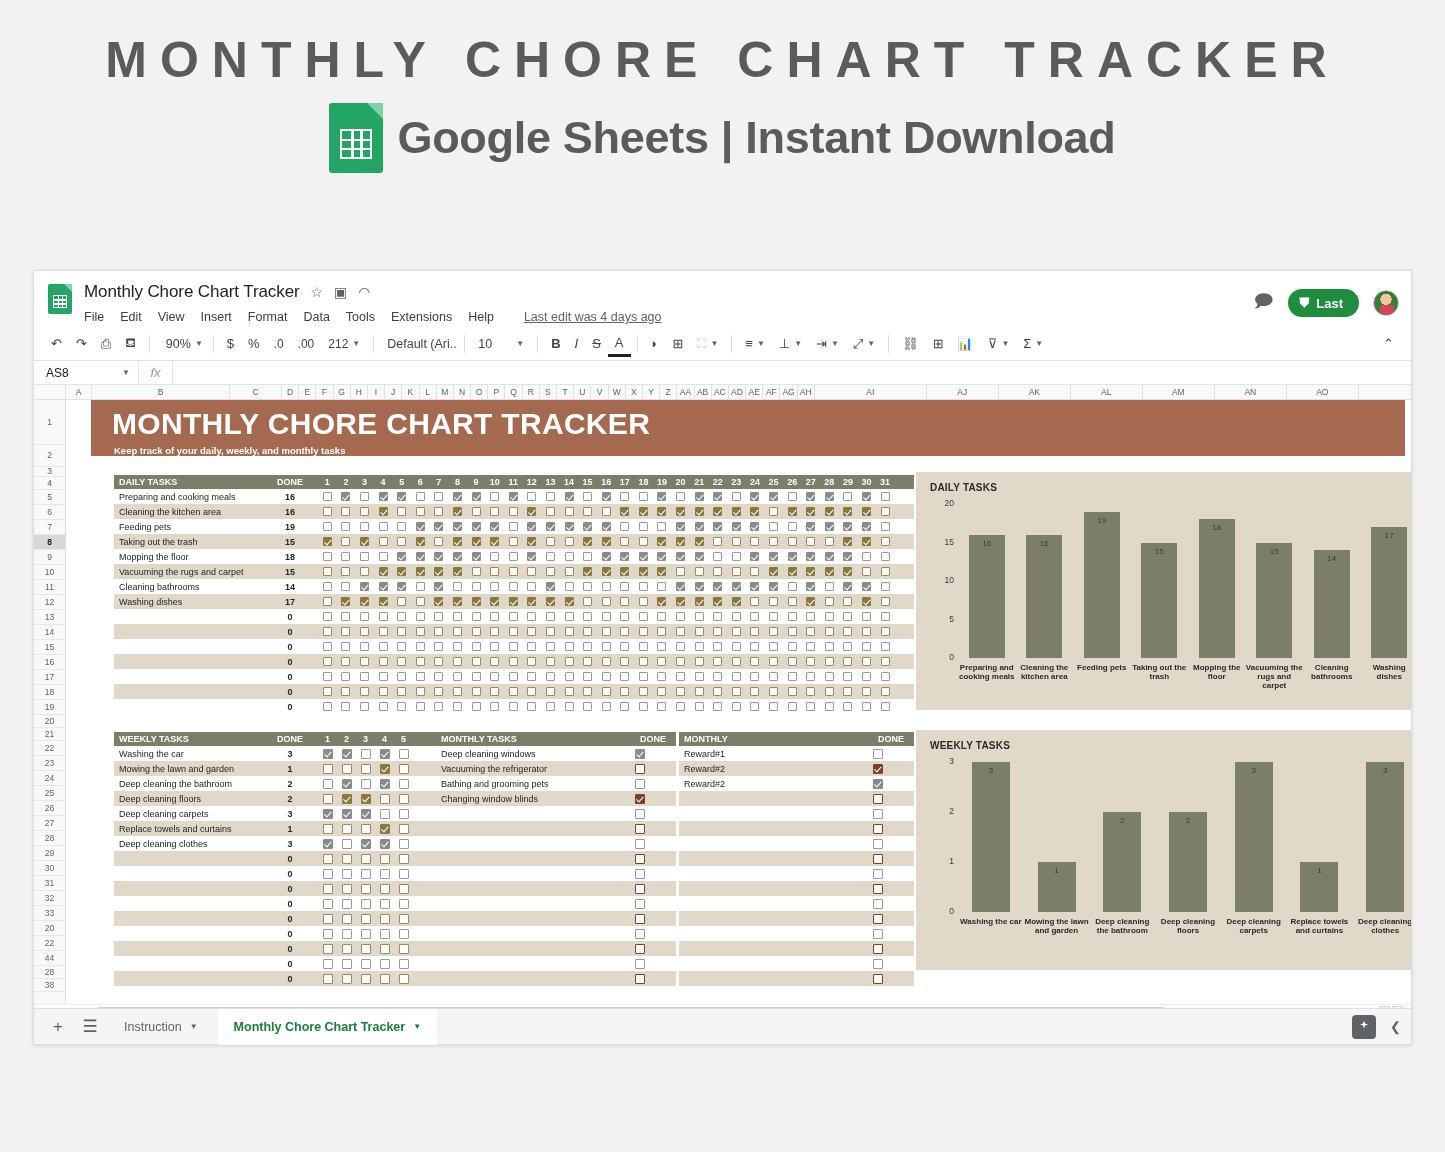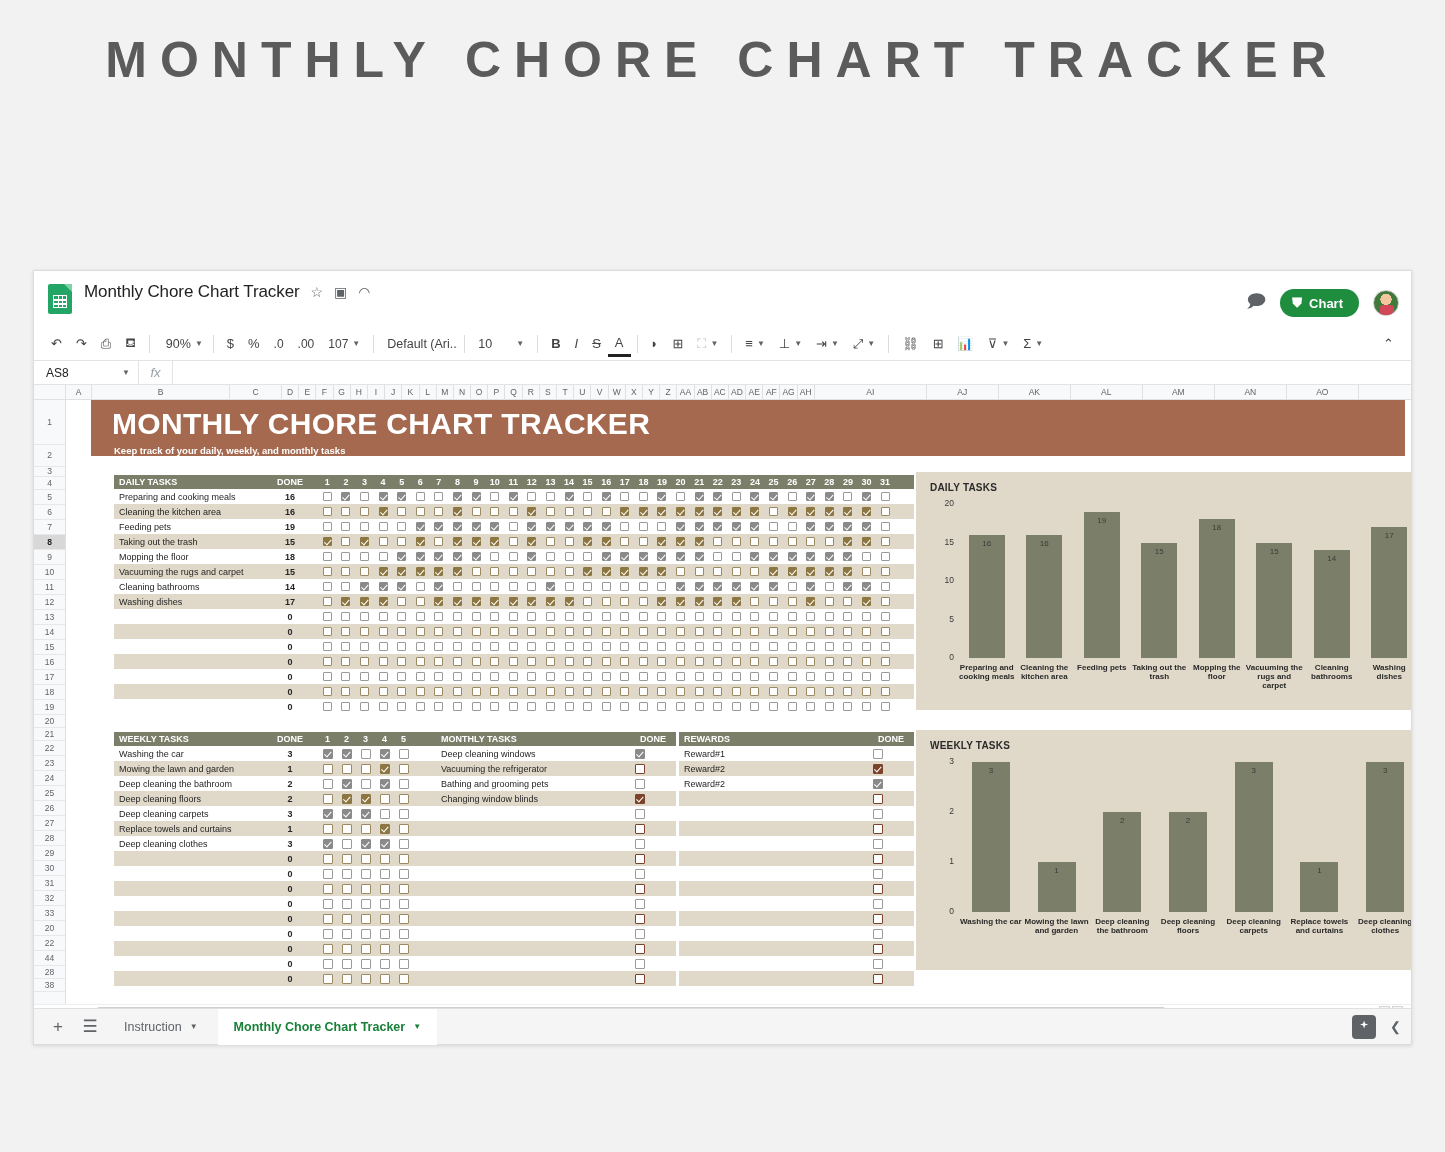"Google Sheets | Instant Download" div.promo-sub { html: none -> <div> <span> <span></span> <span></span> <span></span> </span> <span>Google Sheets | Instant Download</span> </div> }
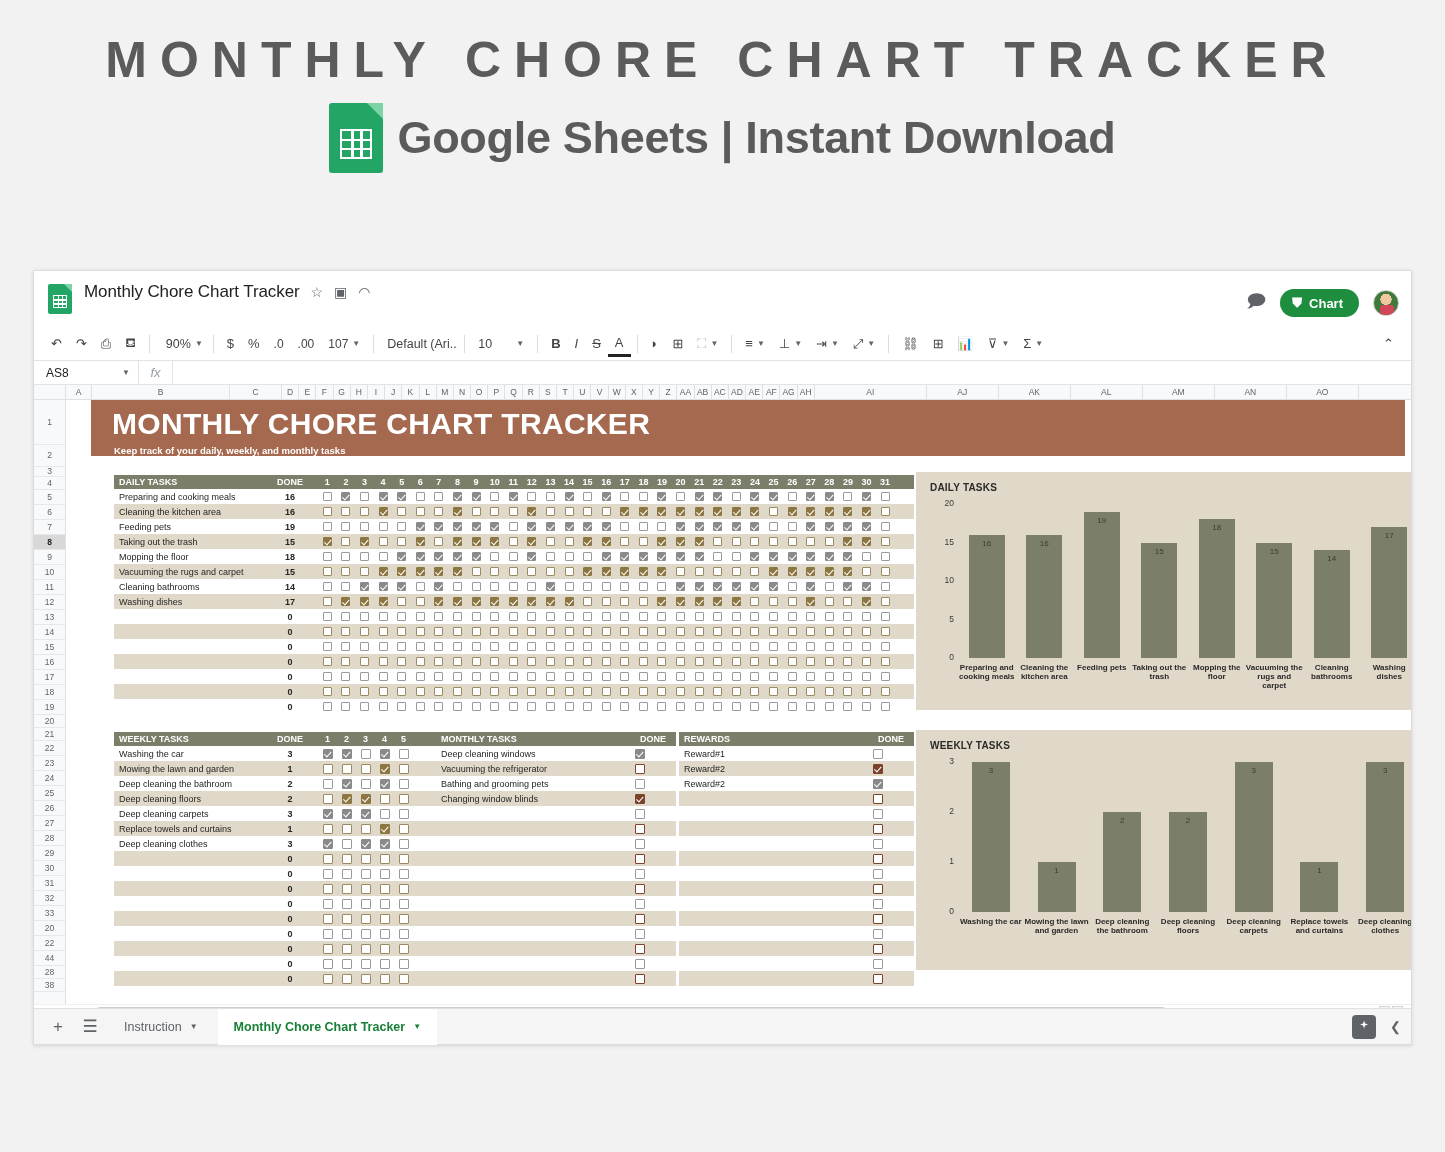"Chart" span { text: Chart -> Last }
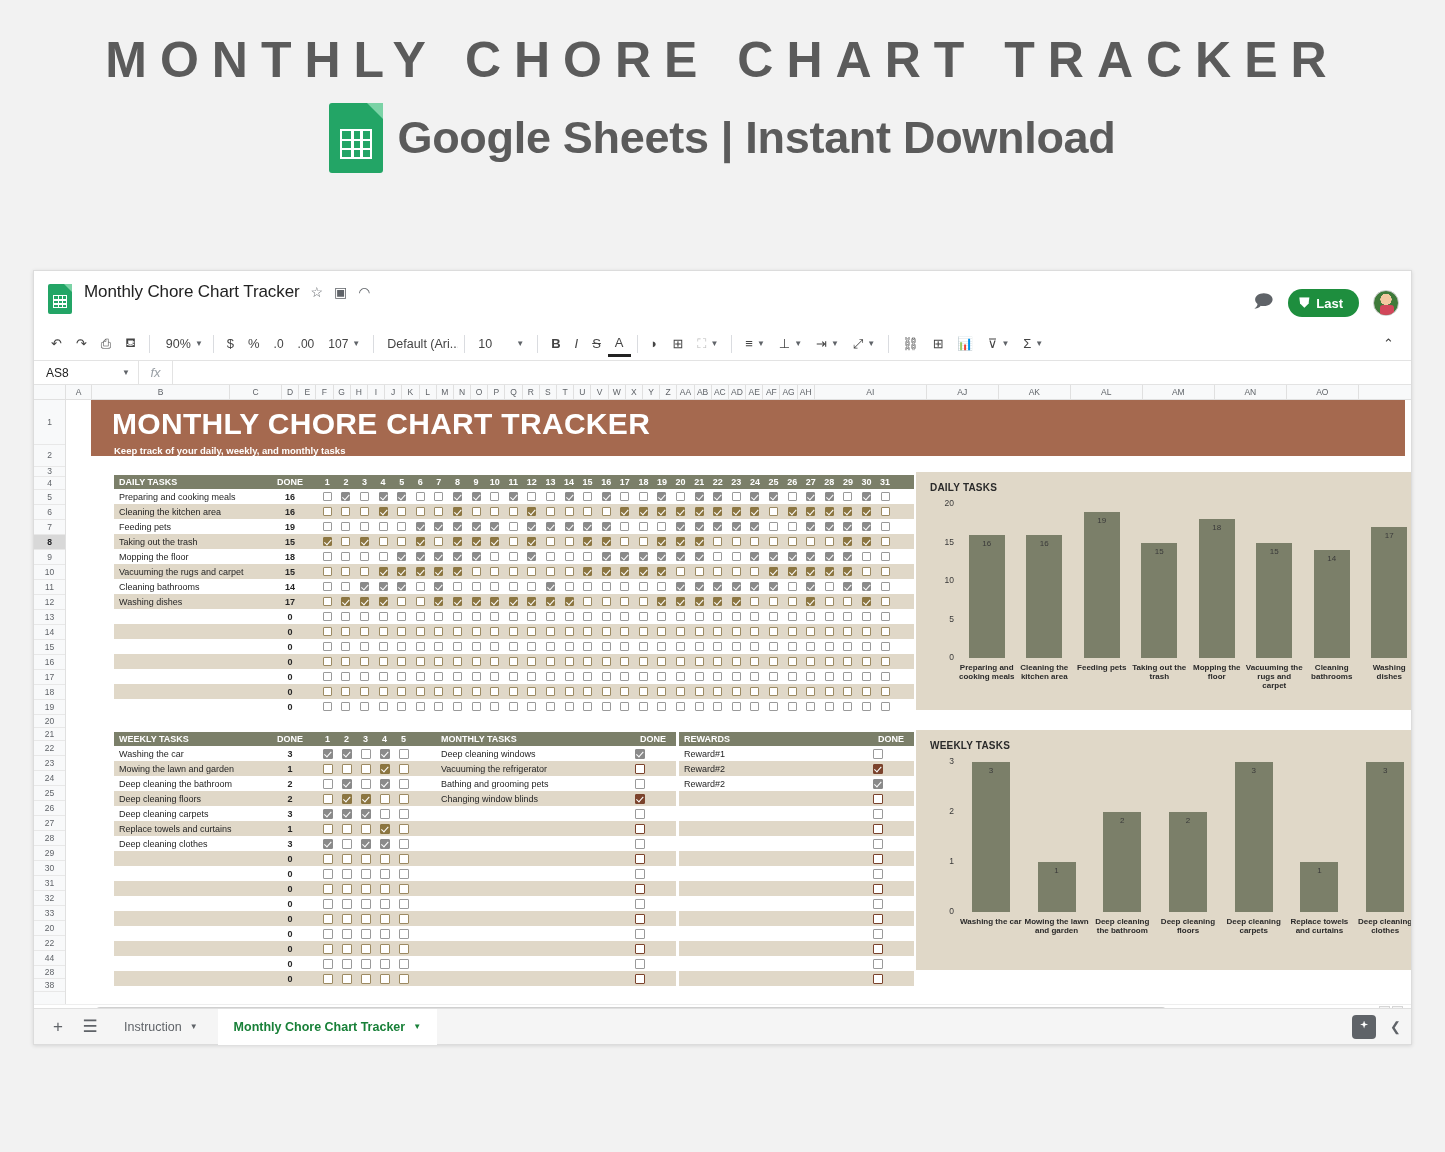"File" div.menu-row { html: none -> <div> <span>File</span> <span>Edit</span> <span>View</span> <span>Insert</span> <span>Format</span> <span>Data</span> <span>Tools</span> <span>Extensions</span> <span>Help</span> <span>Last edit was 4 days ago</span> </div> }
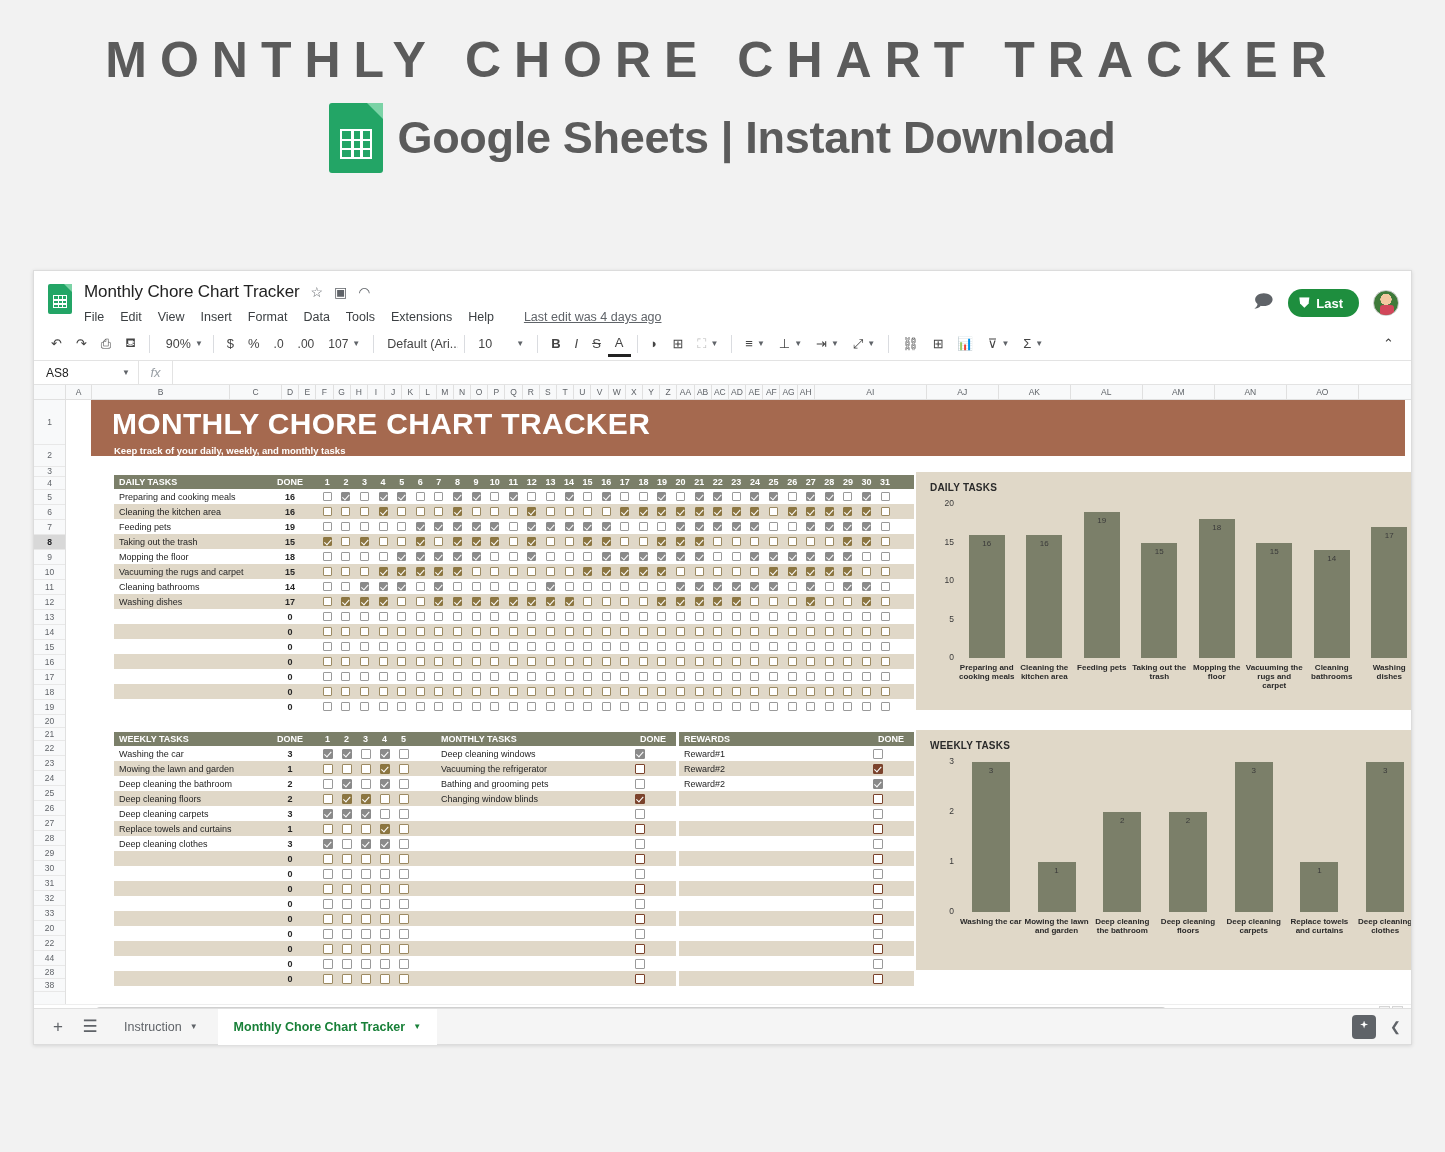"107" span { text: 107 -> 212 }
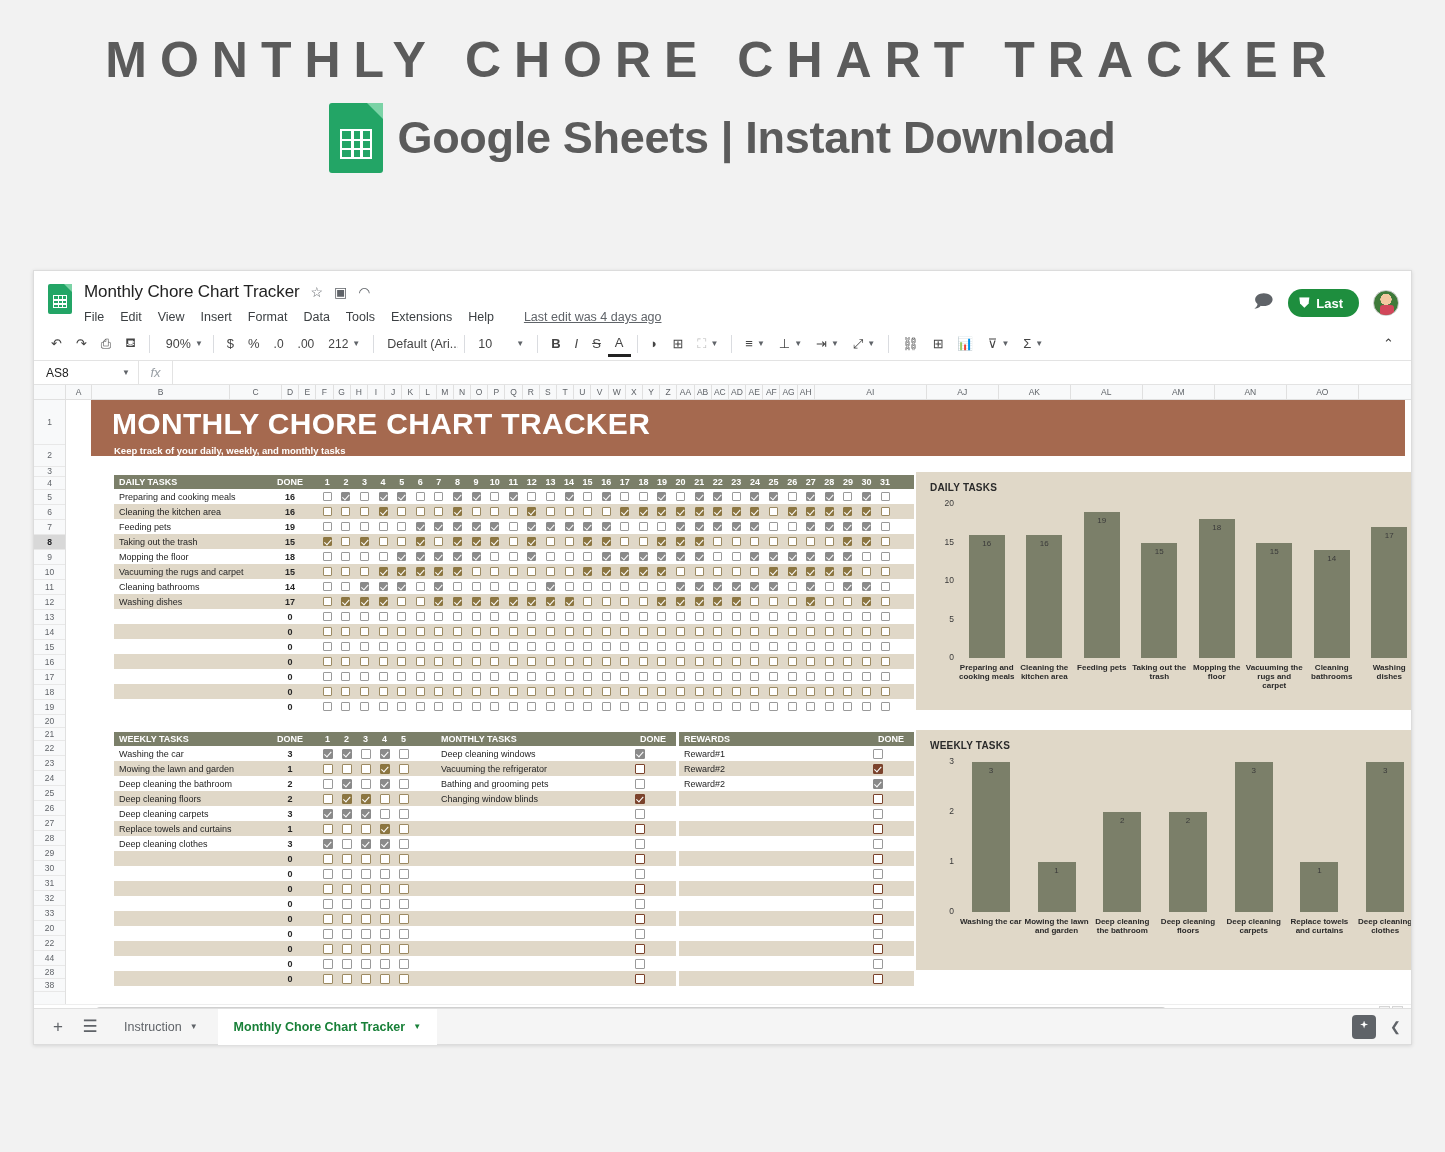"REWARDS" div.tname { text: REWARDS -> MONTHLY }
